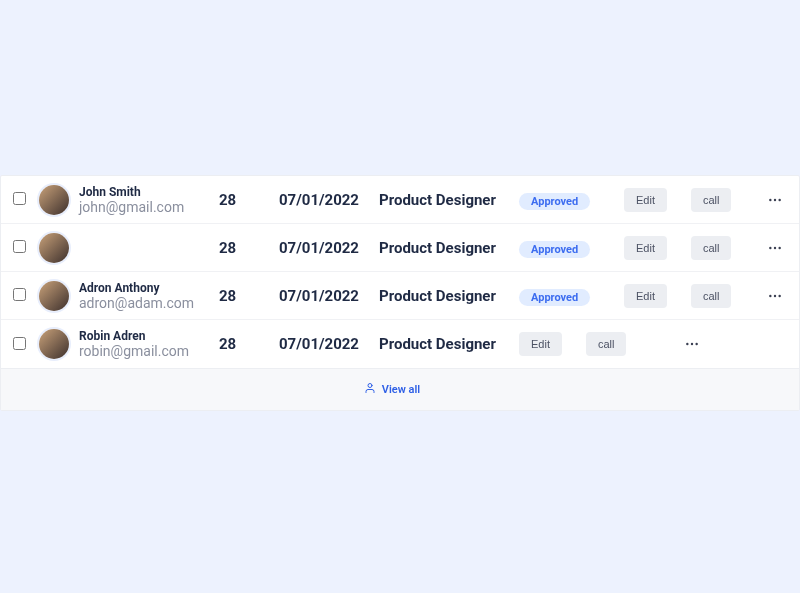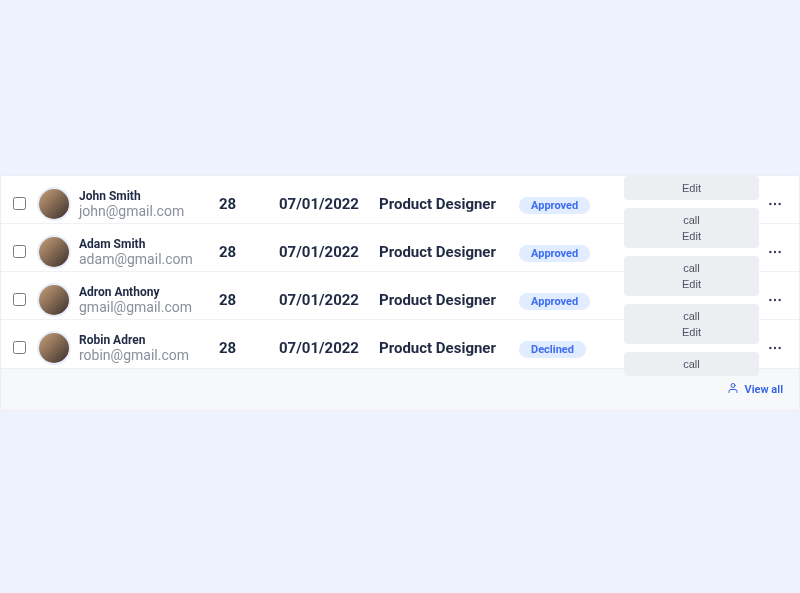"Edit" .actions { flex-direction: column -> none; gap: 8px -> 24px }
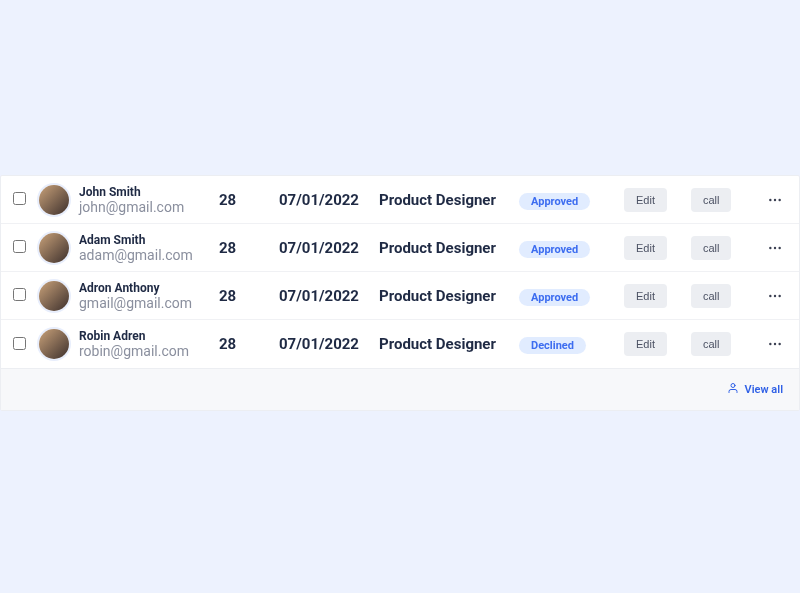"Adam Smith" div.nametext { html: <div> <div>Adam Smith</div> <div>adam@gmail.com</div> </div> -> none }
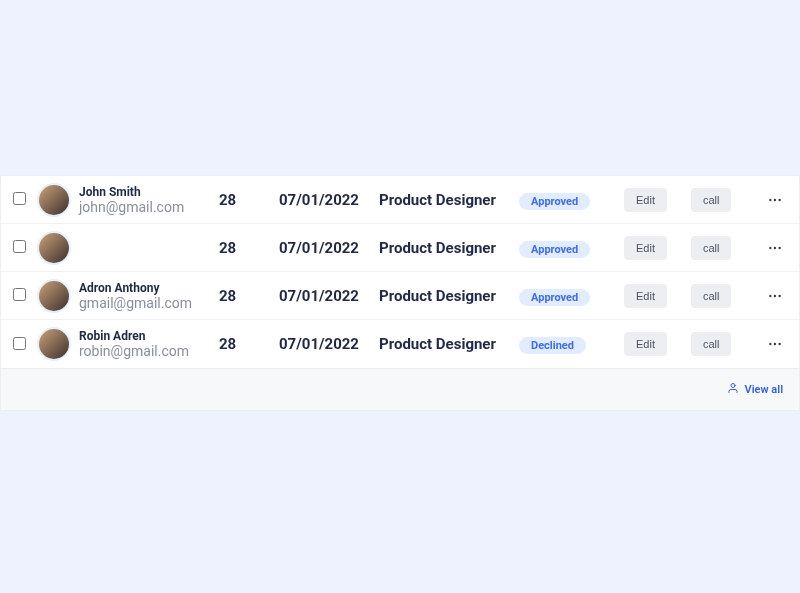"gmail@gmail.com" div.em { text: gmail@gmail.com -> adron@adam.com }
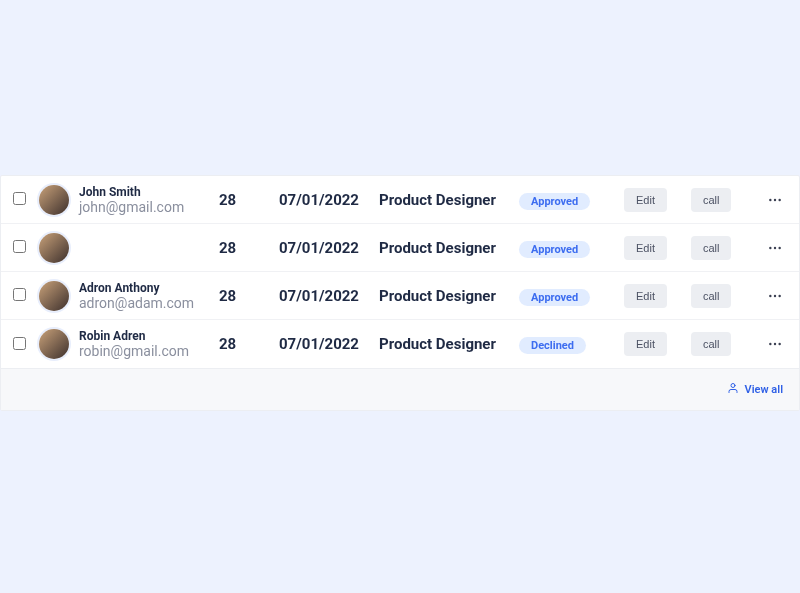"Declined" div { html: <div><span>Declined</span></div> -> none }
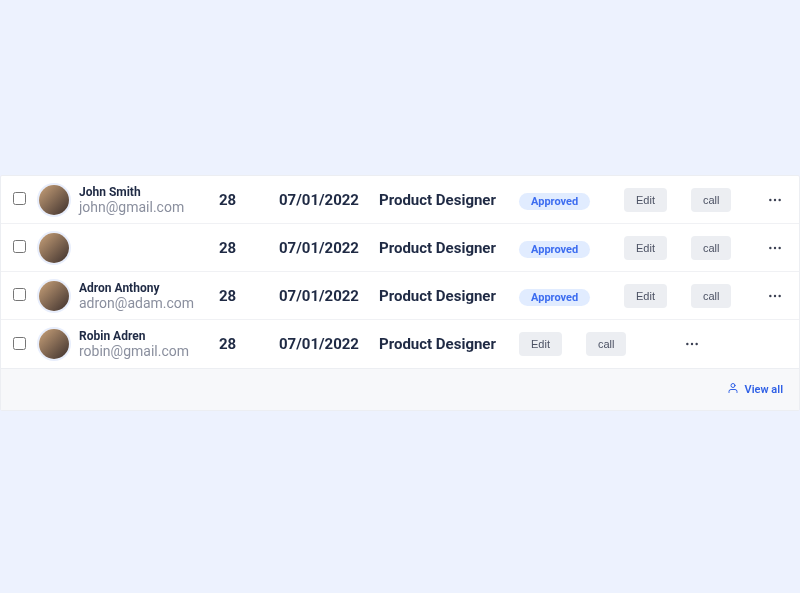"View all" .footer { justify-content: flex-end -> center }
